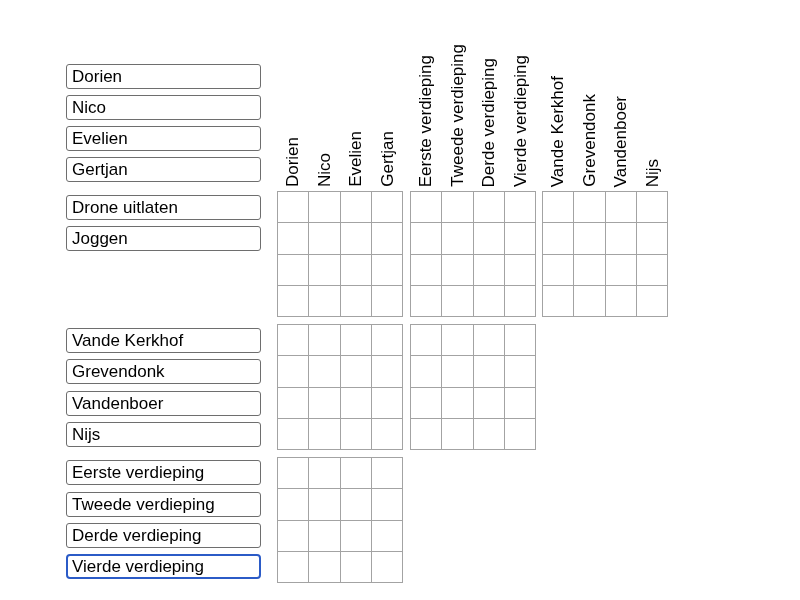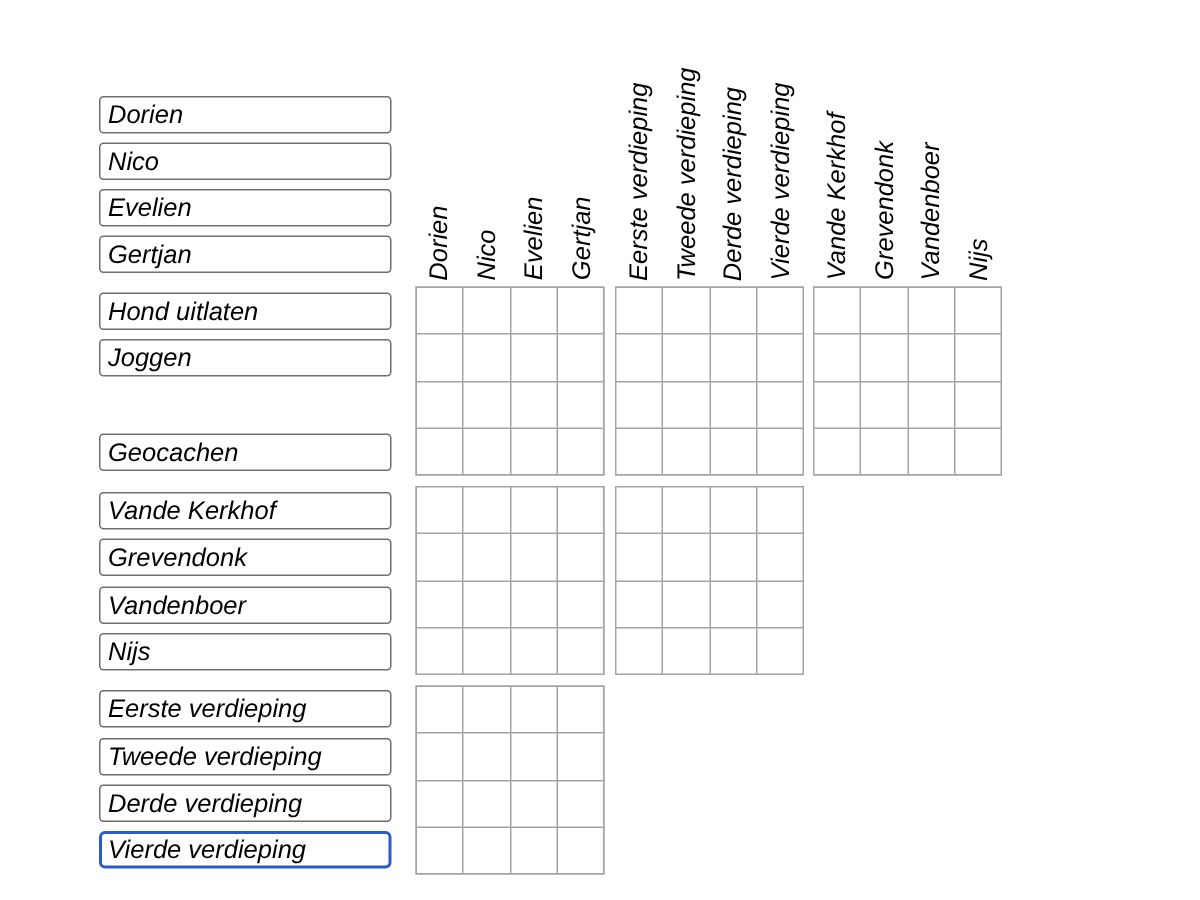"Dorien" #stage { font-style: italic -> none }
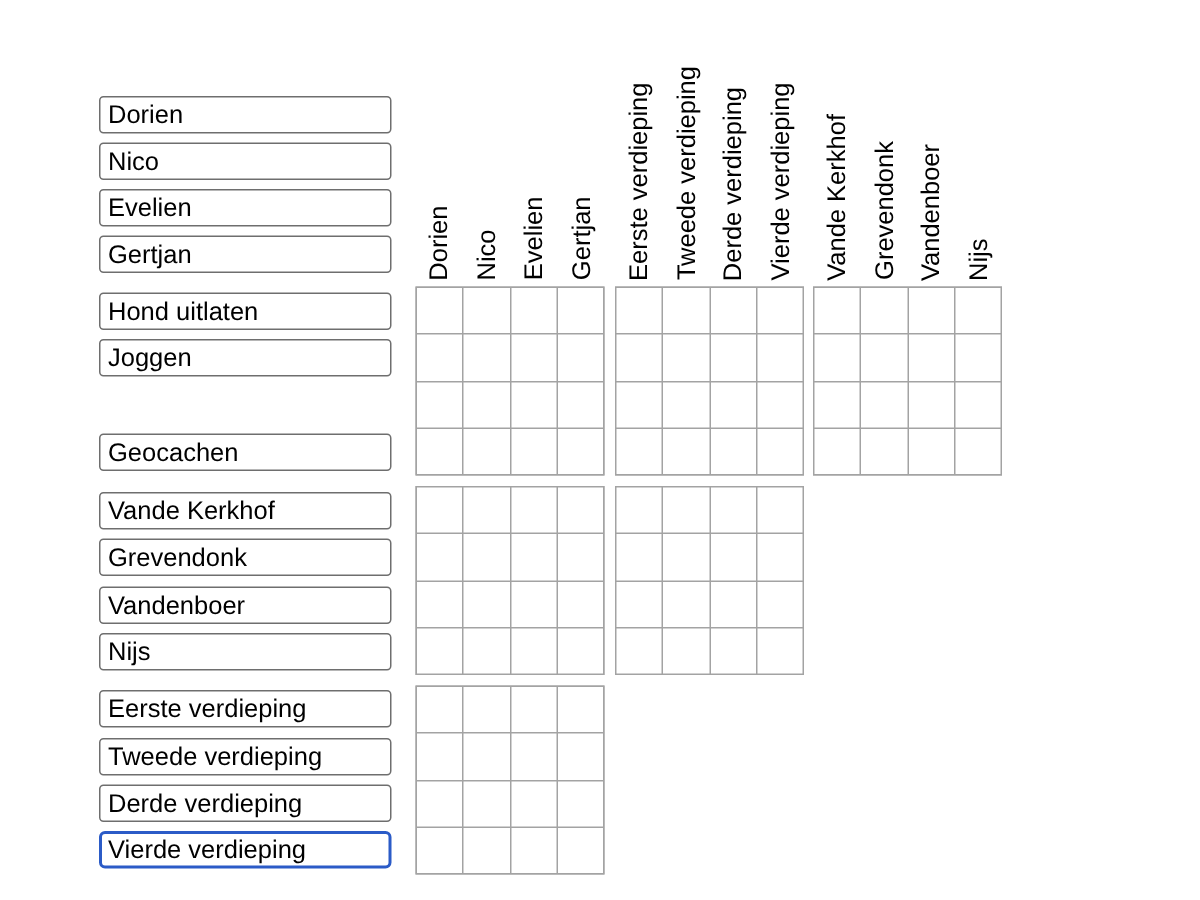"Hond uitlaten" div.box { text: Hond -> Drone }
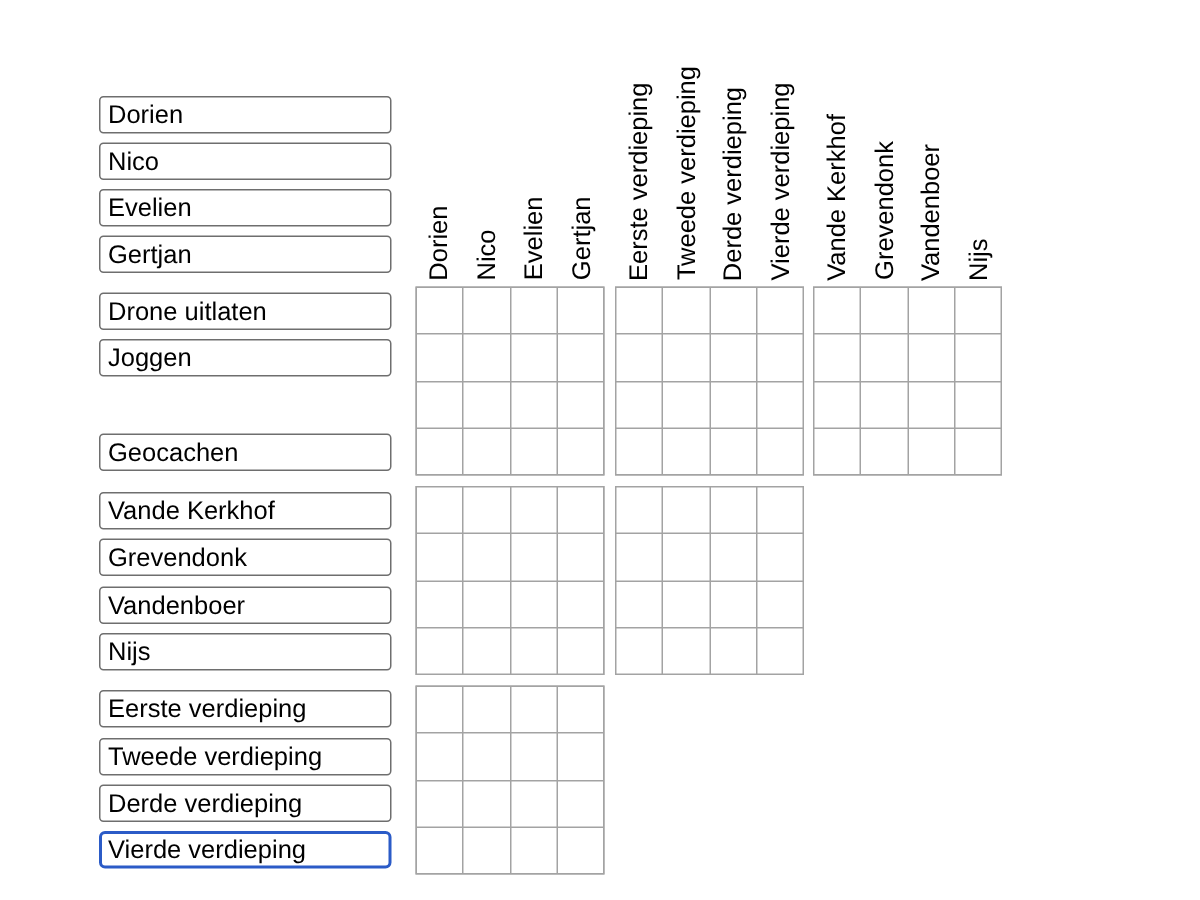"Geocachen" div.box { html: <div>Geocachen</div> -> none }
